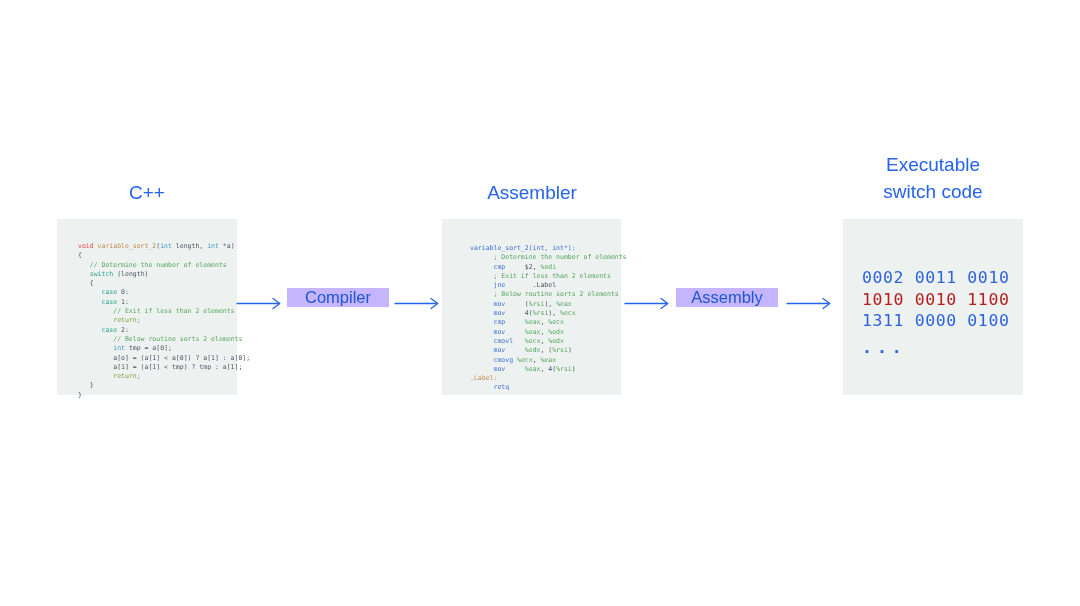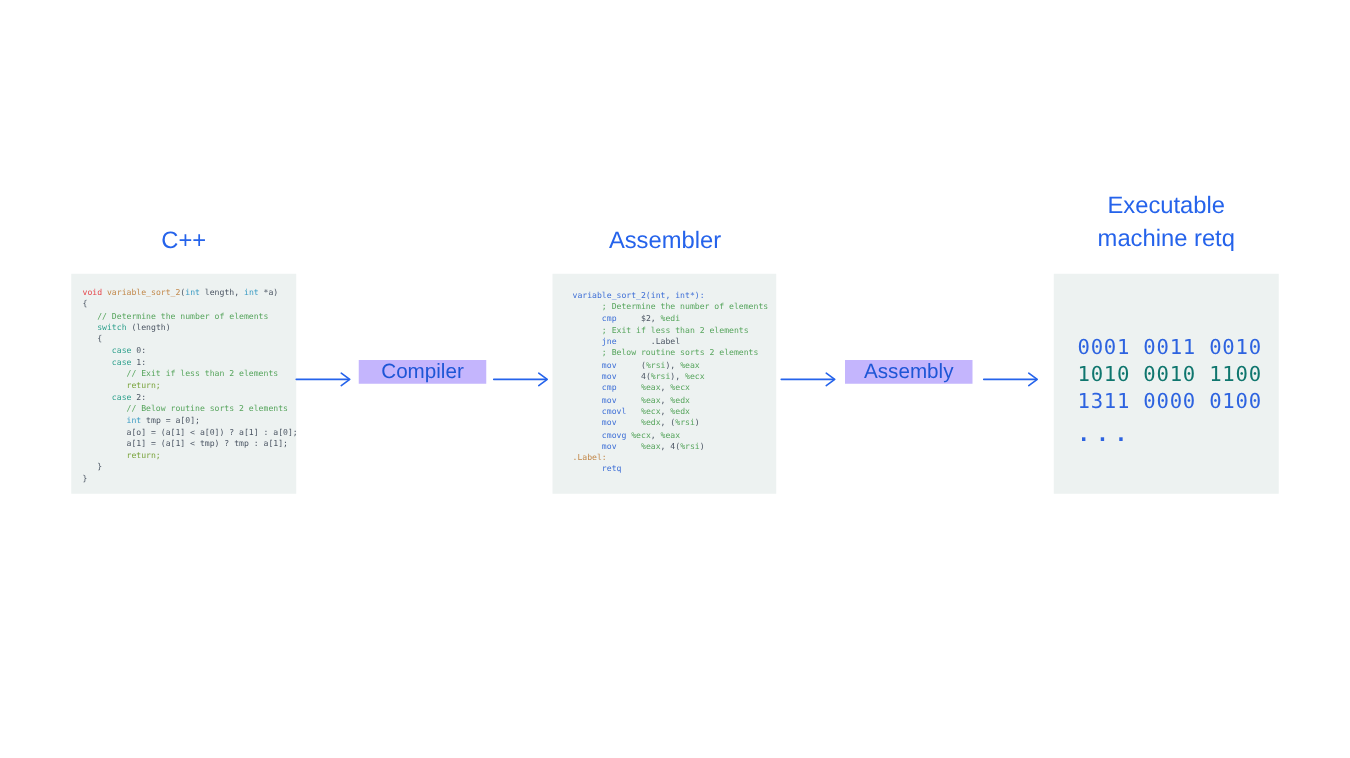"Executable machine retq" div.stage-label { text: machine retq -> switch code }
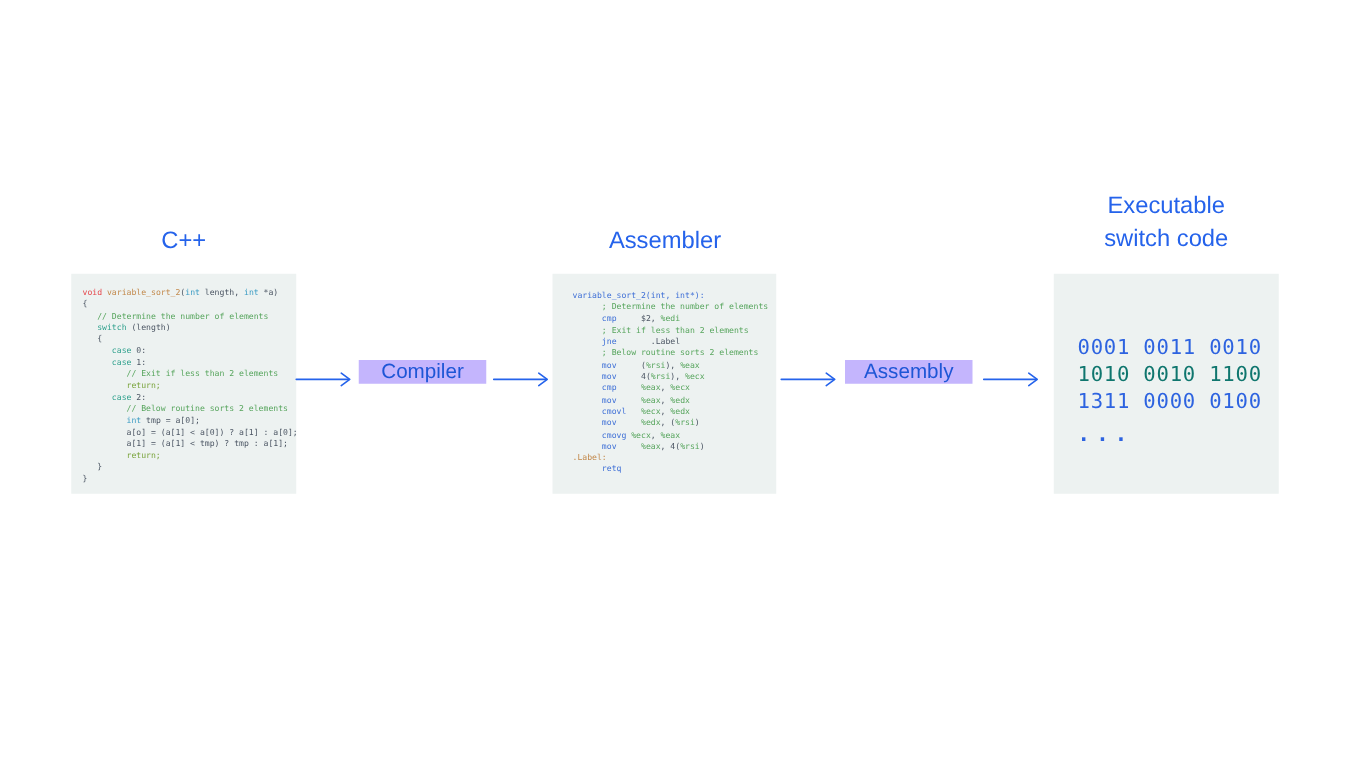"void variable_sort_2(int length, int *a)" pre.code { margin: 4px -> 16px }
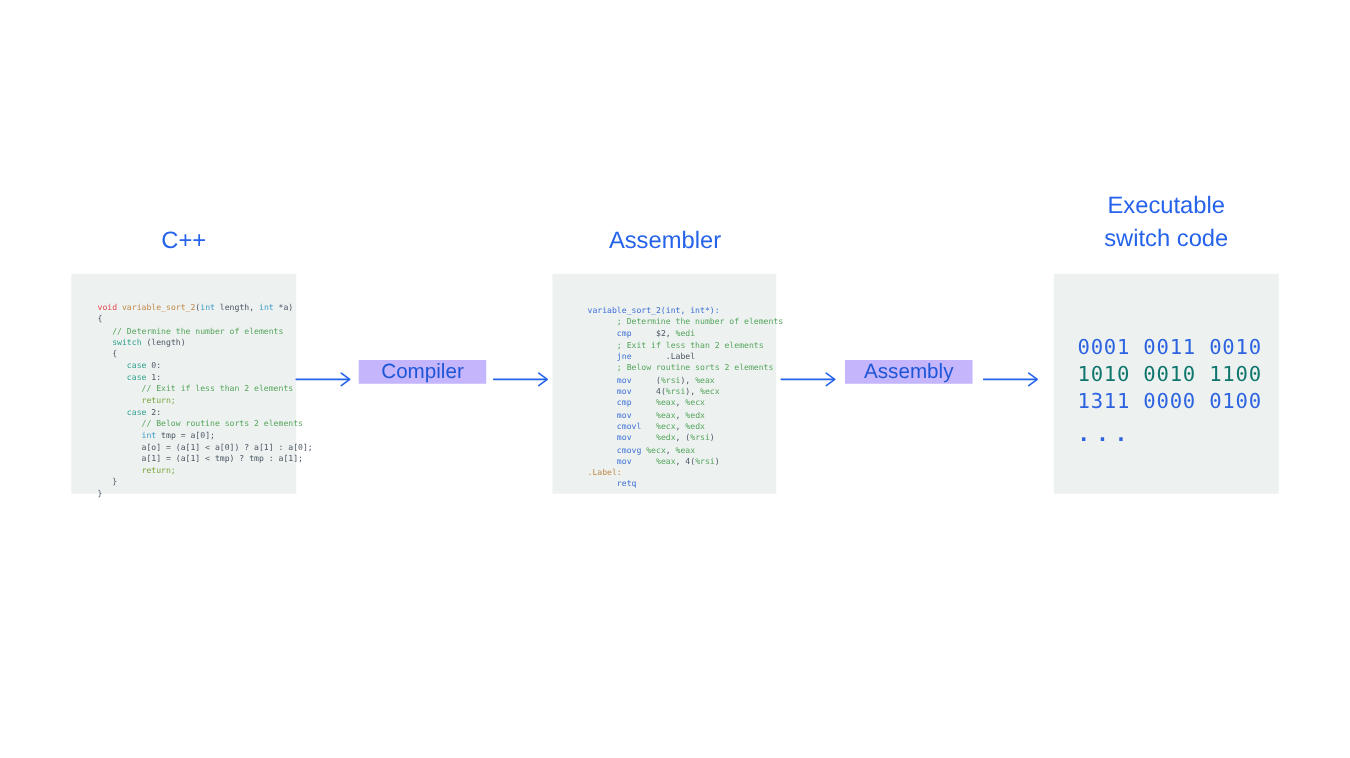"0001 0011 0010" span.mc { text: 0001 -> 0002 }
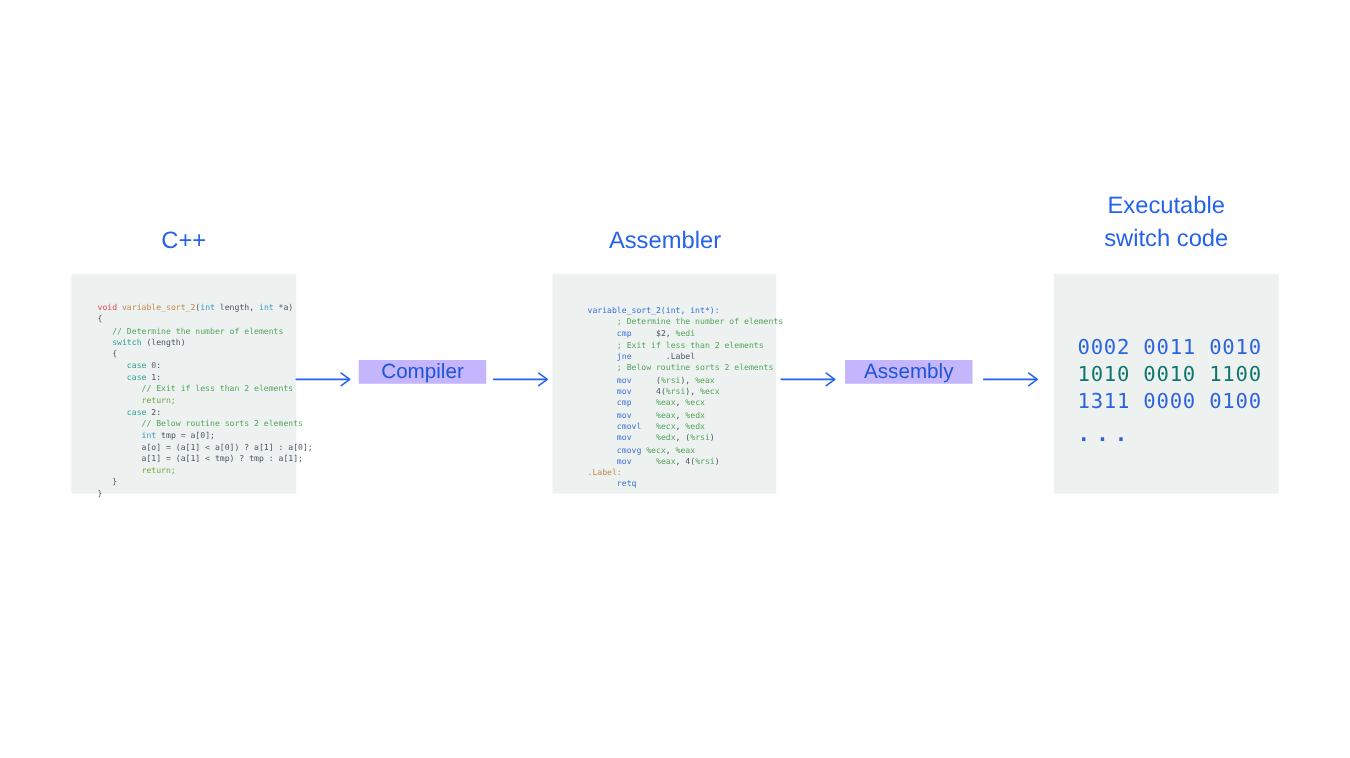"1010 0010 1100" span.mc { color: #0f766e -> #b91c1c }
